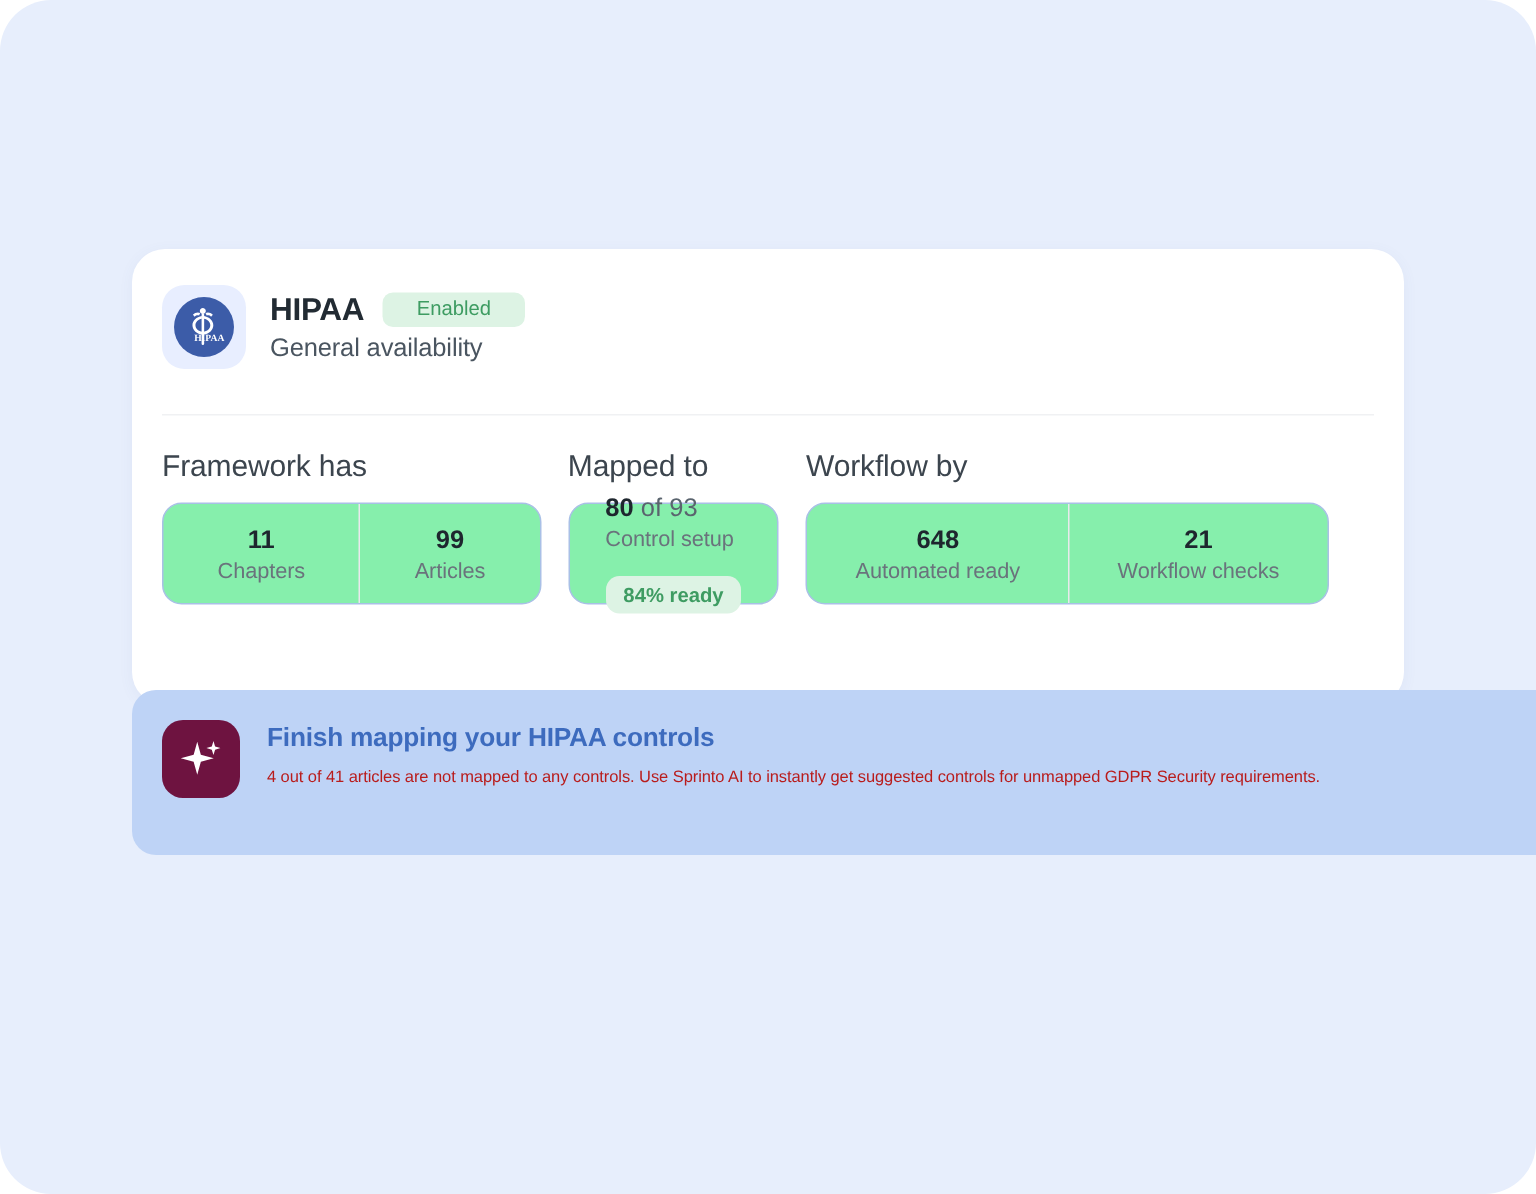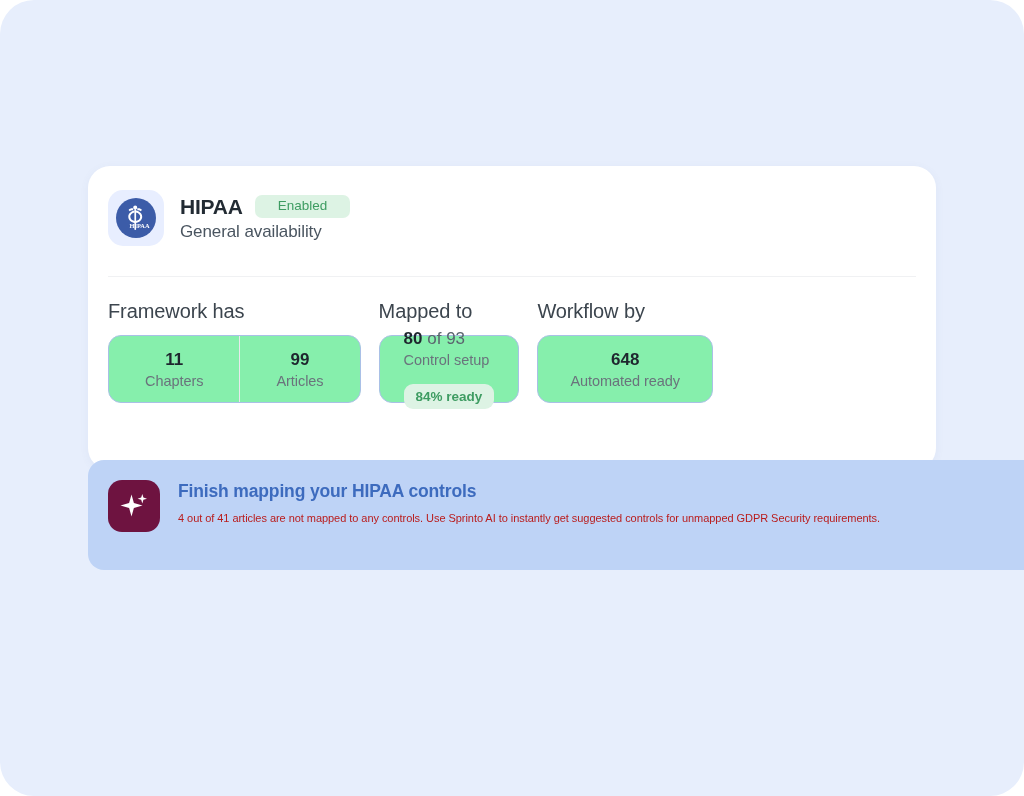"21" div.stat-cell { html: none -> <div> <span>21</span> <span>Workflow checks</span> </div> }
